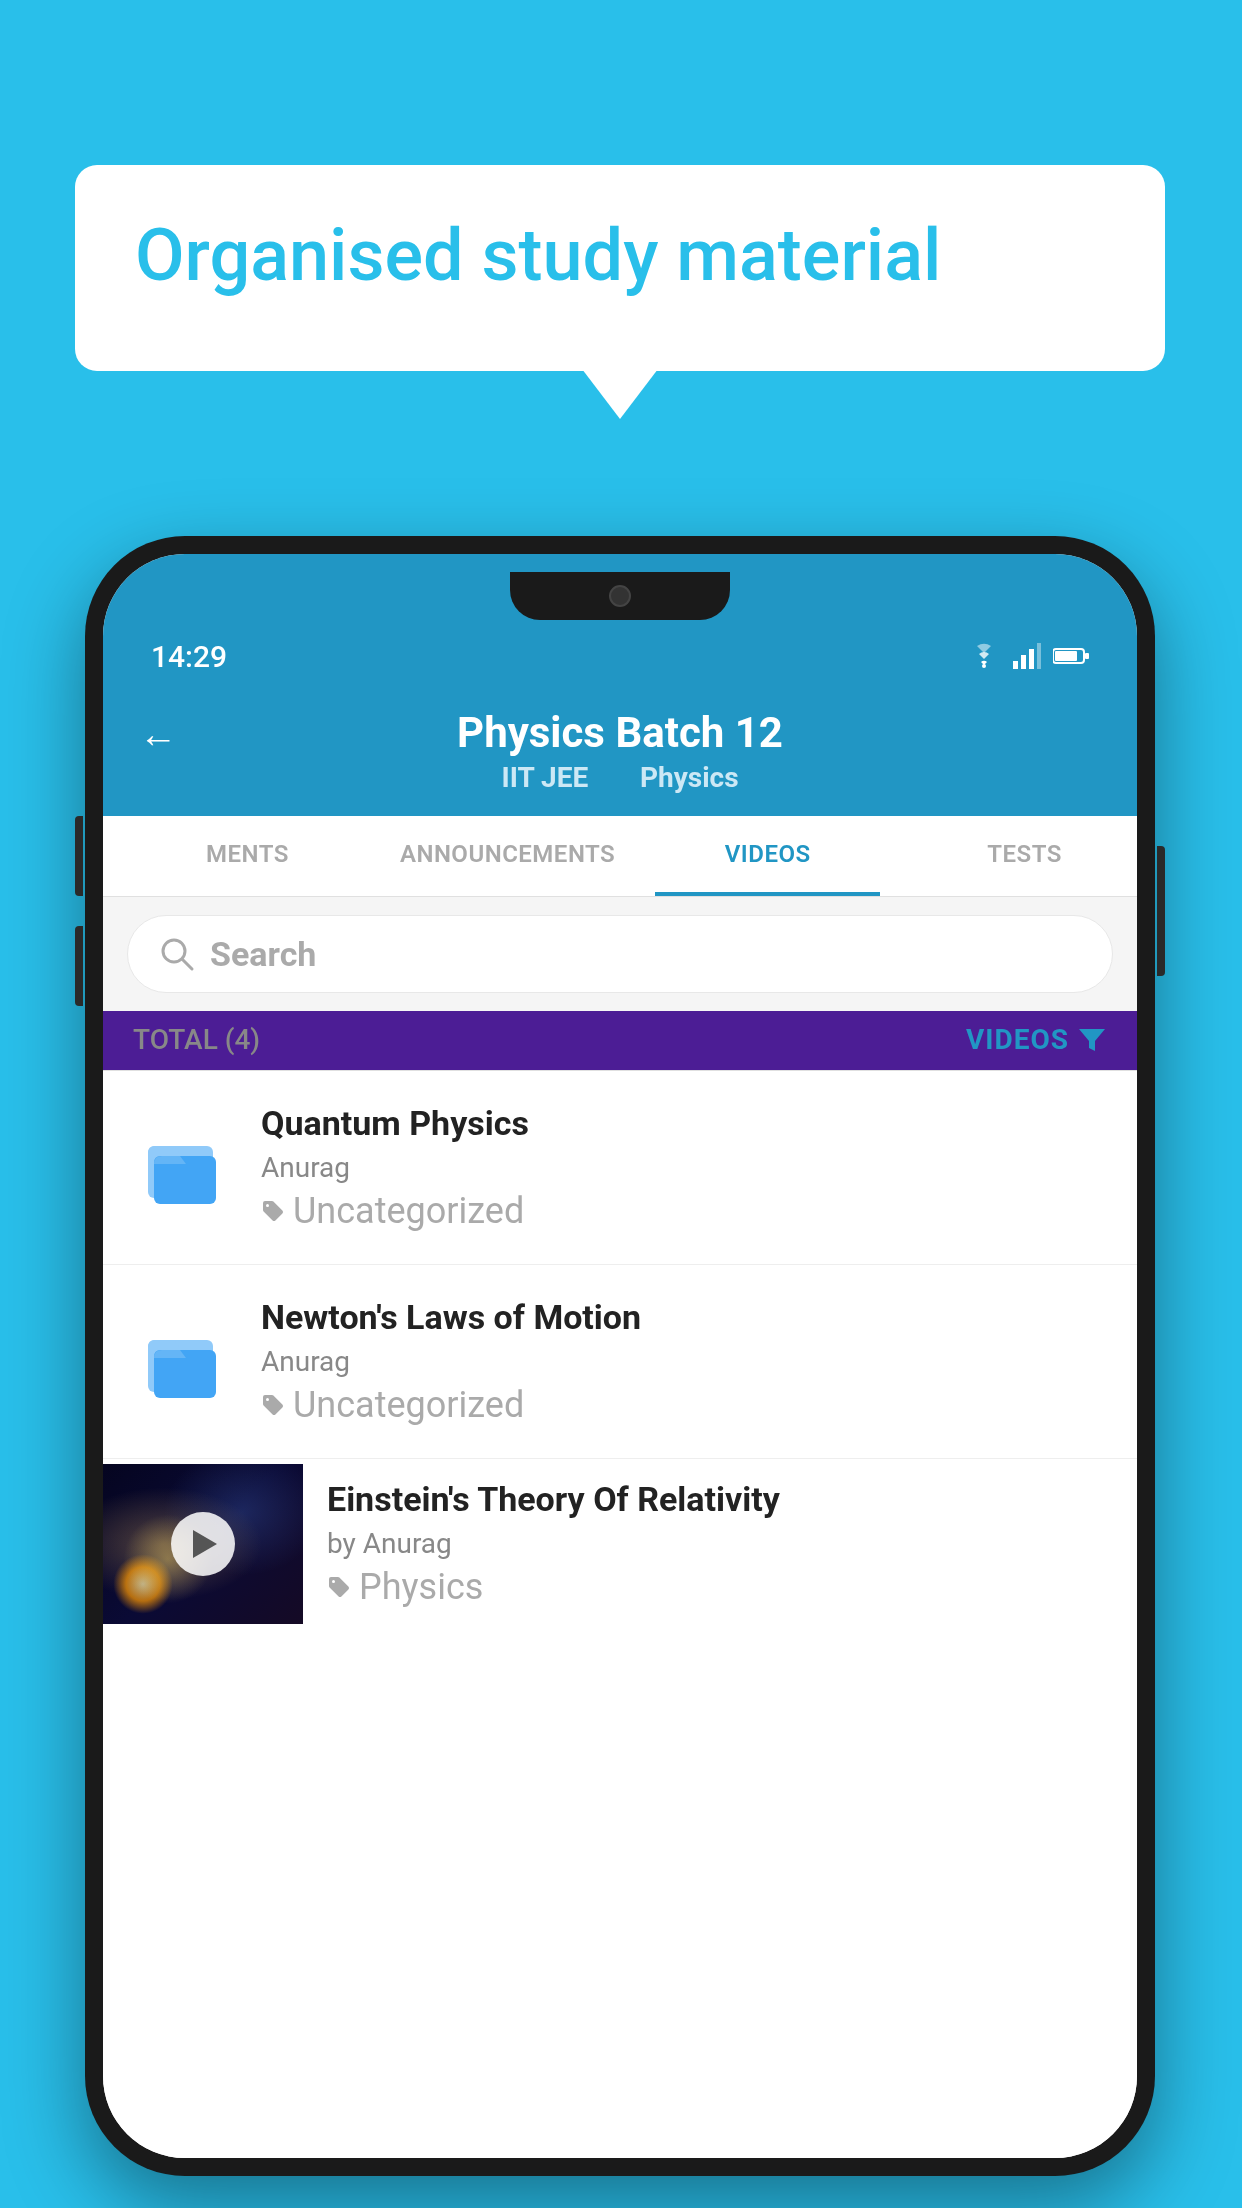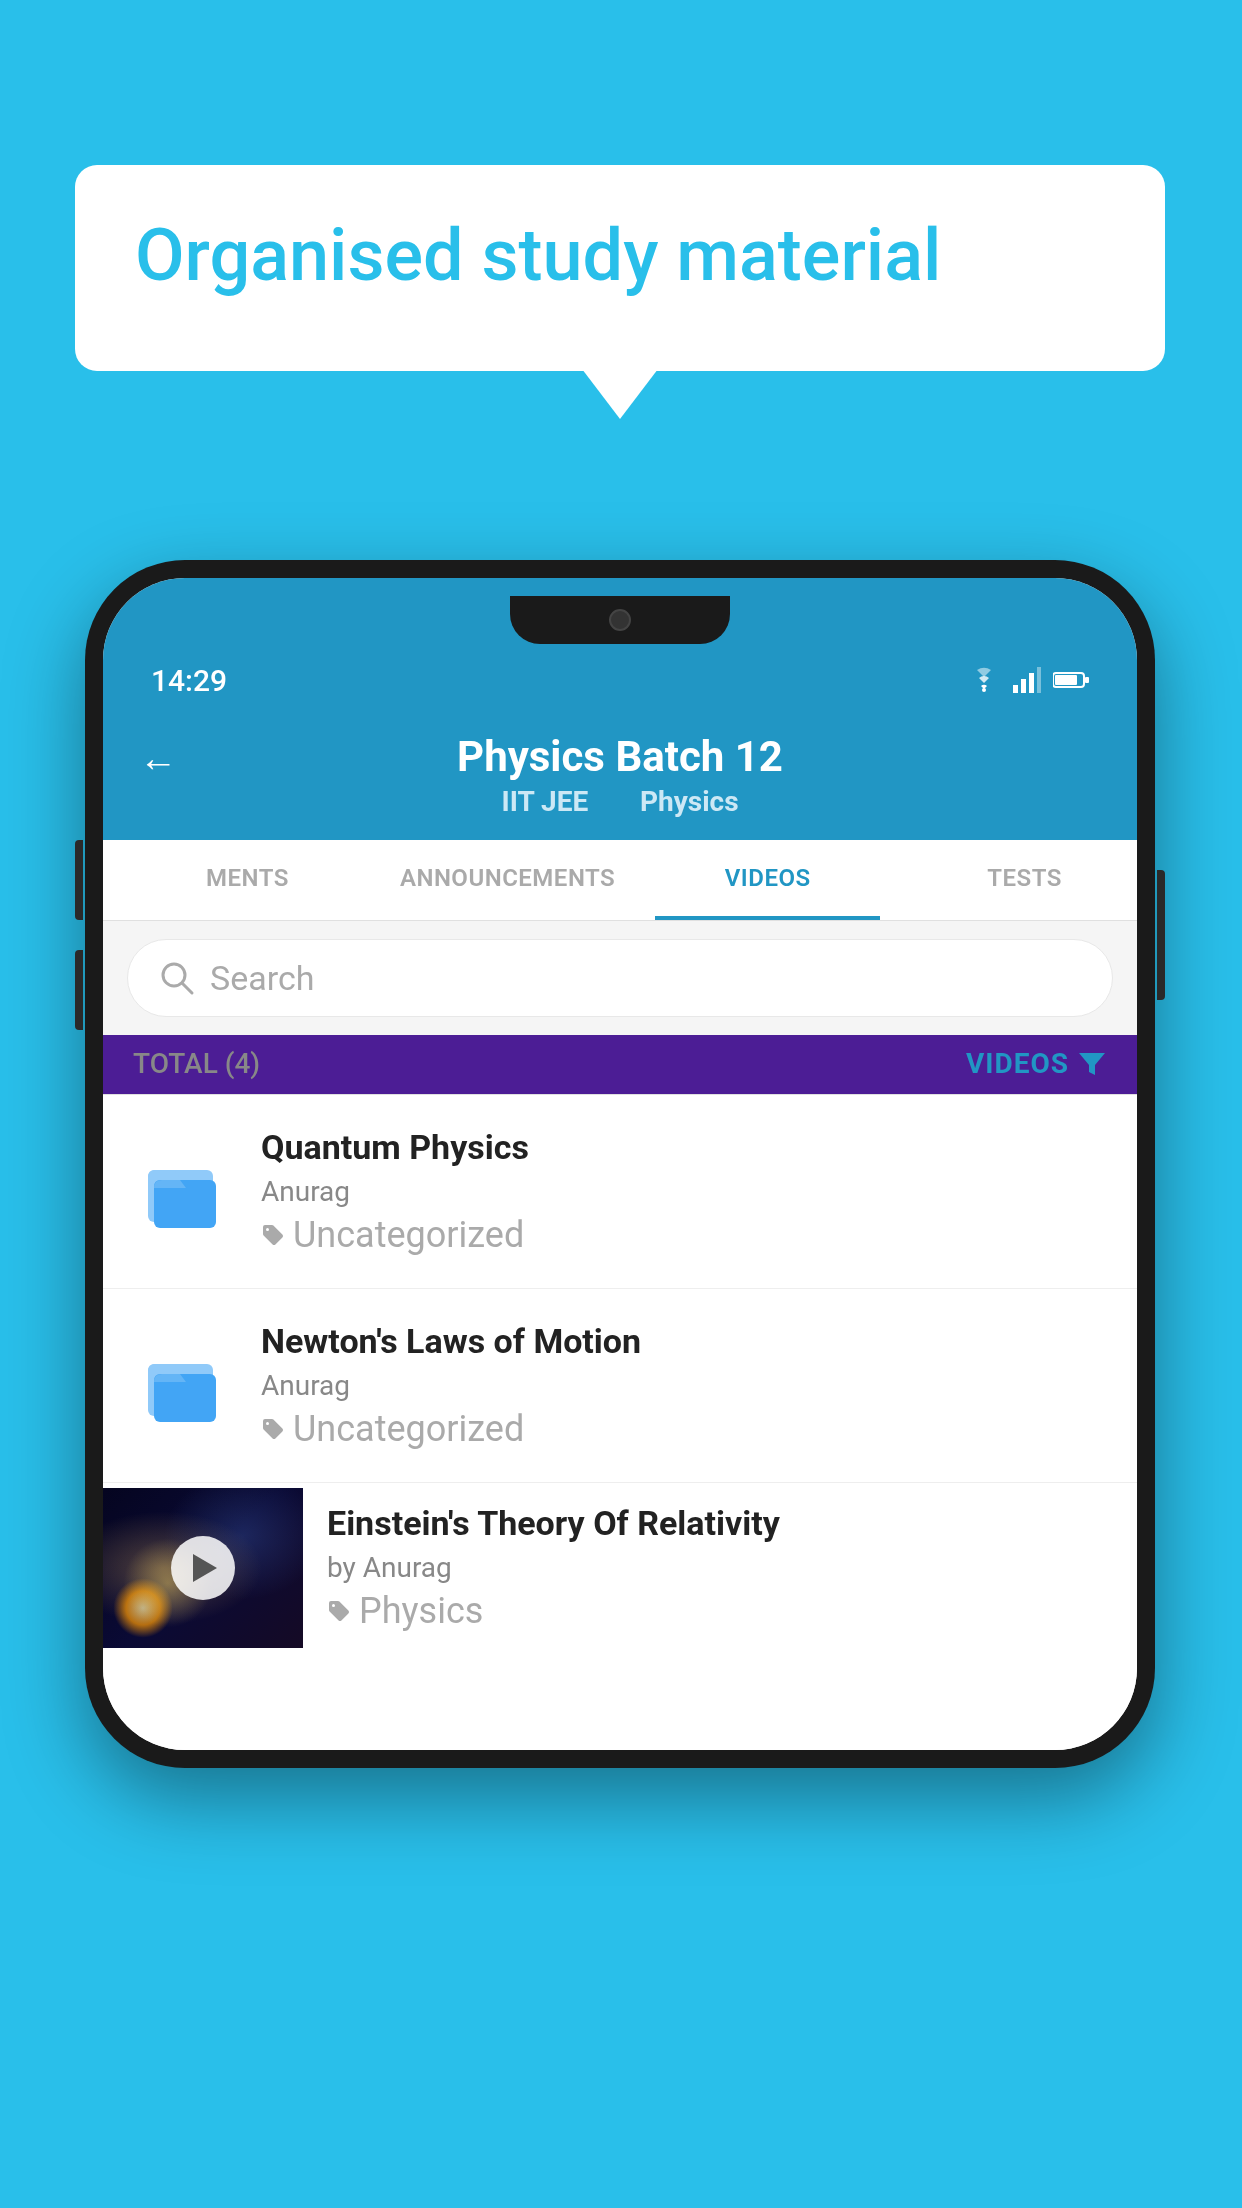"14:29" .phone-wrapper { height: 1208px -> 1640px; top: 560px -> 536px }
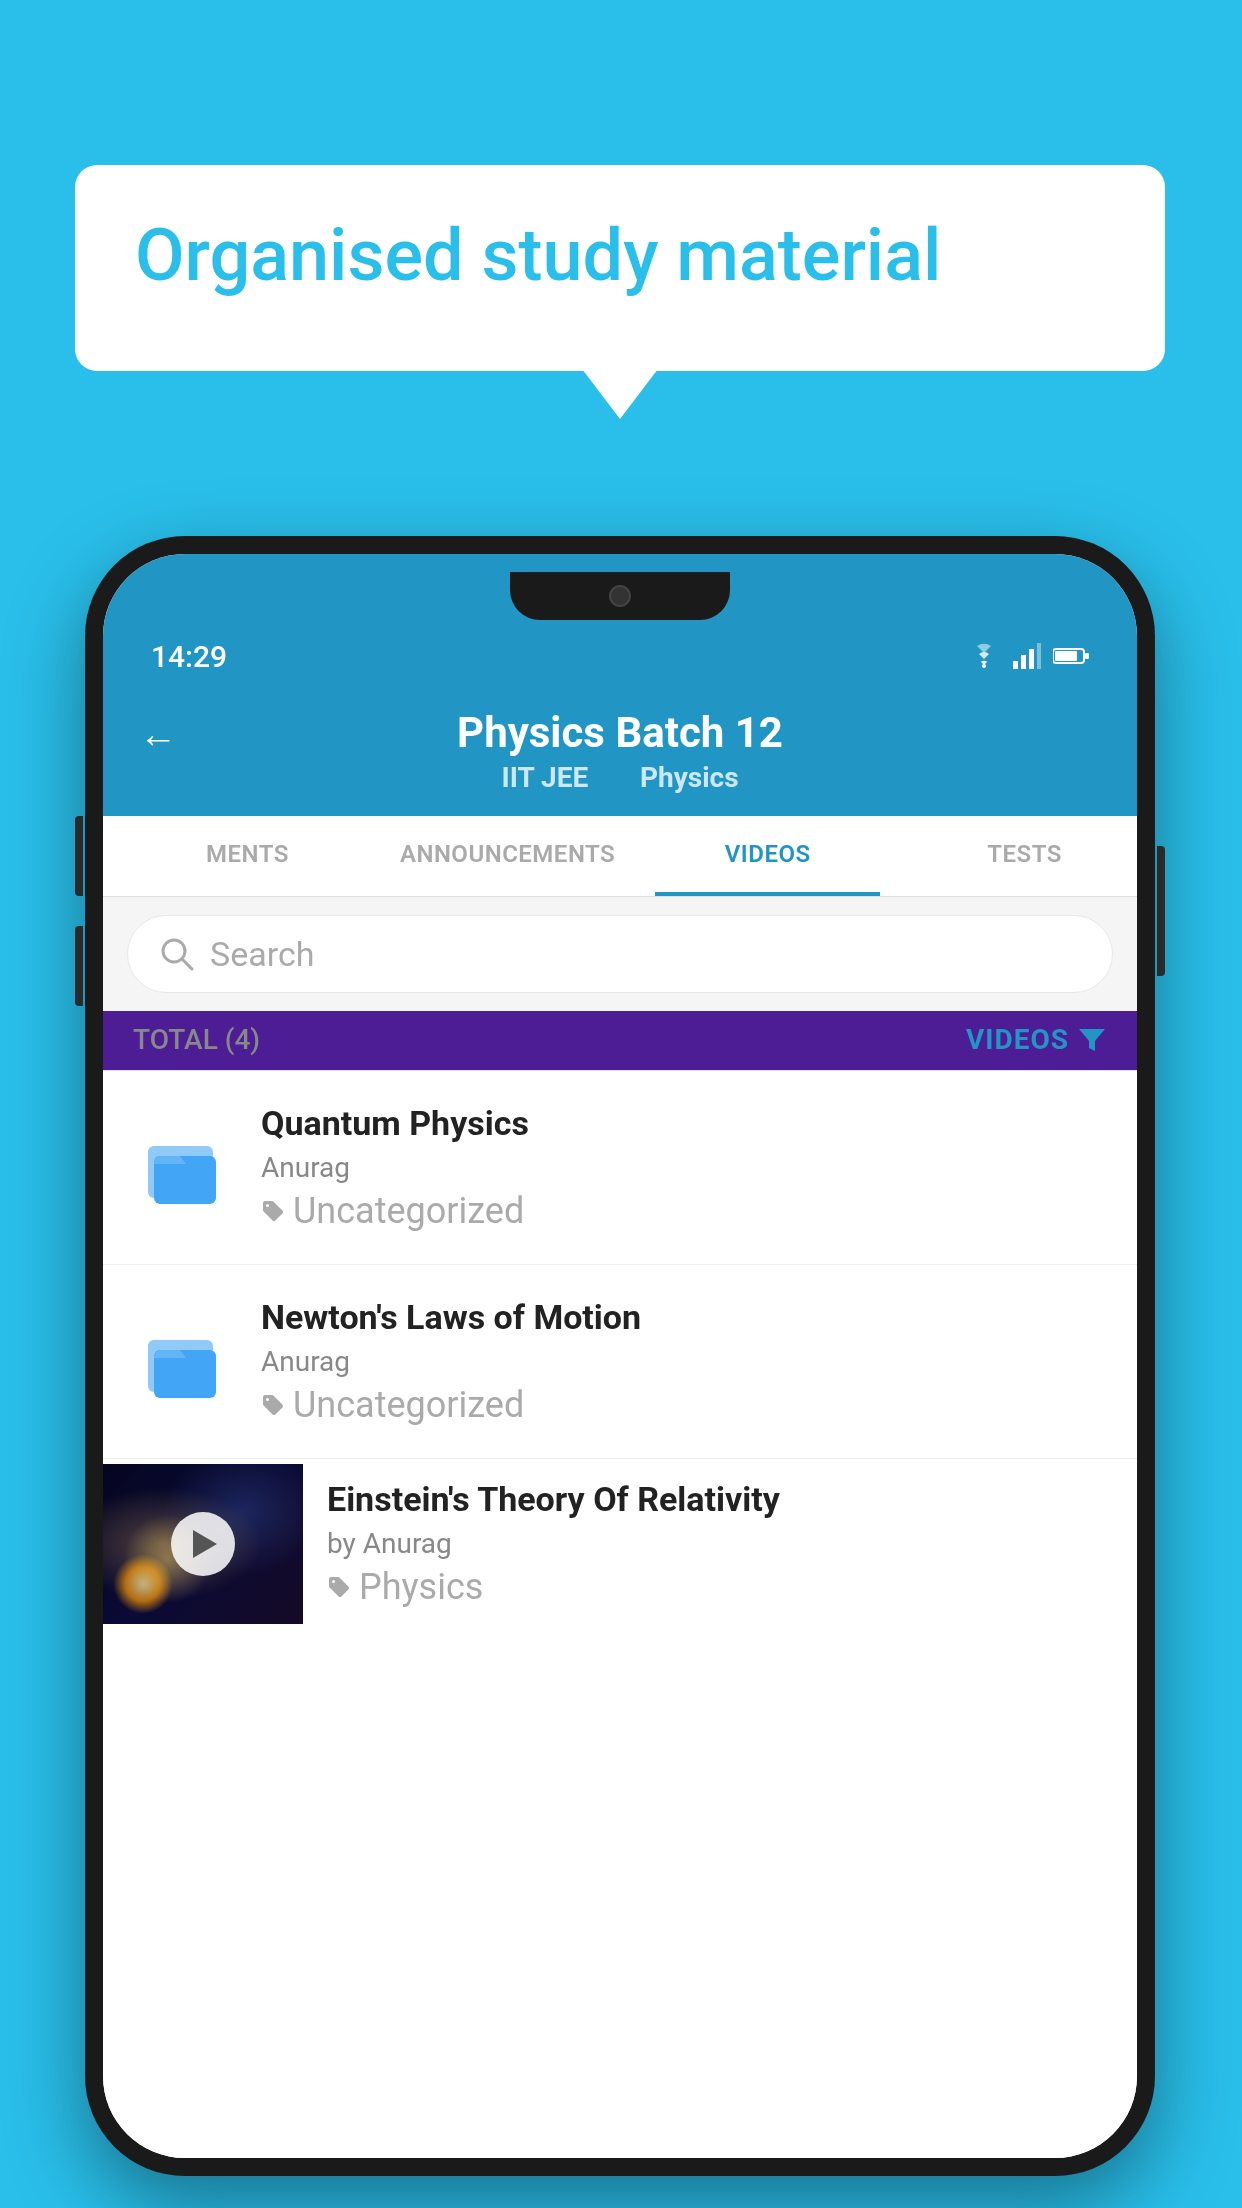"Search" .search-container { font-weight: none -> bold }
